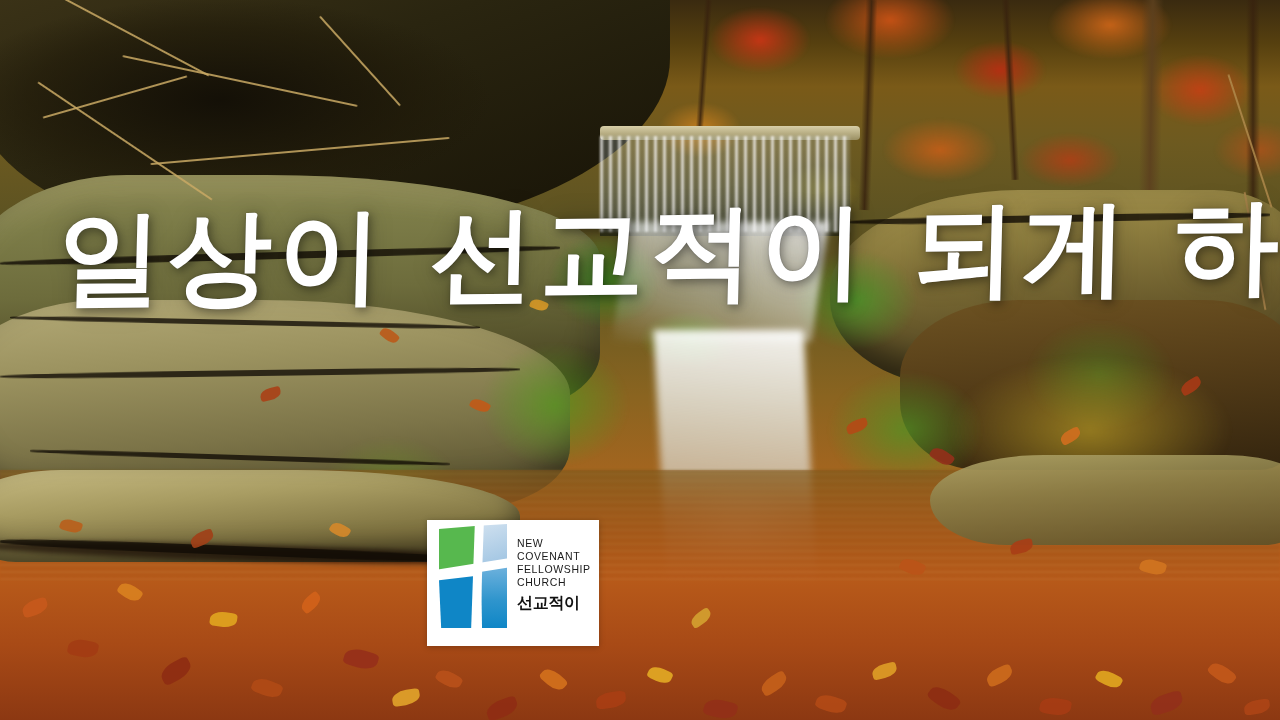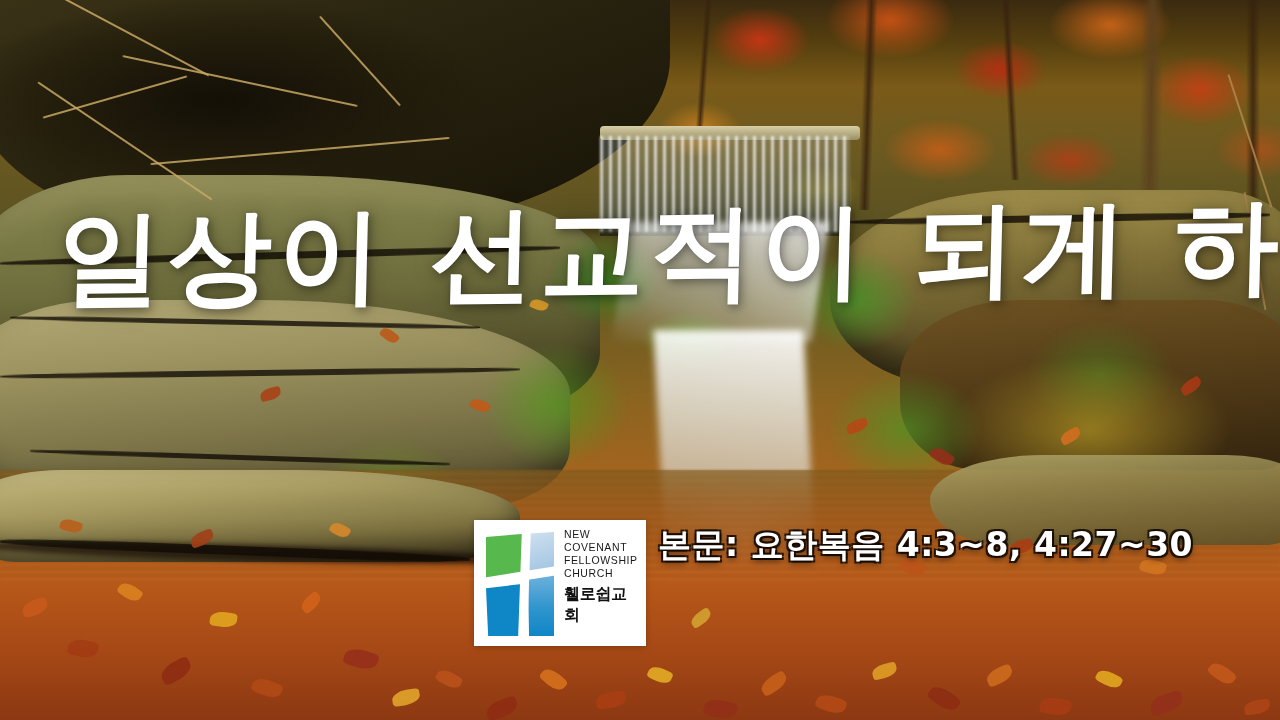"NEW" .logo { align-items: none -> center; margin-left: 47px -> none }
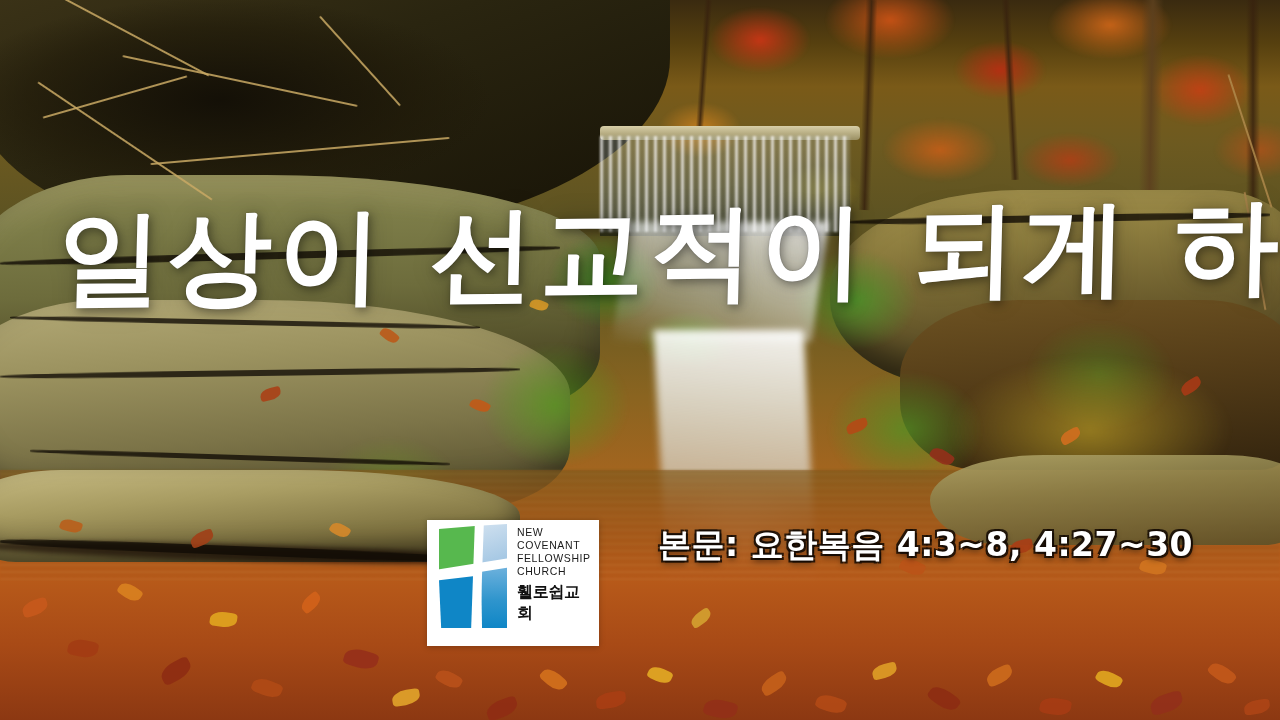"본문: 요한복음 4:3~8, 4:27~30" div { html: <div>본문: 요한복음 4:3~8, 4:27~30</div> -> none }
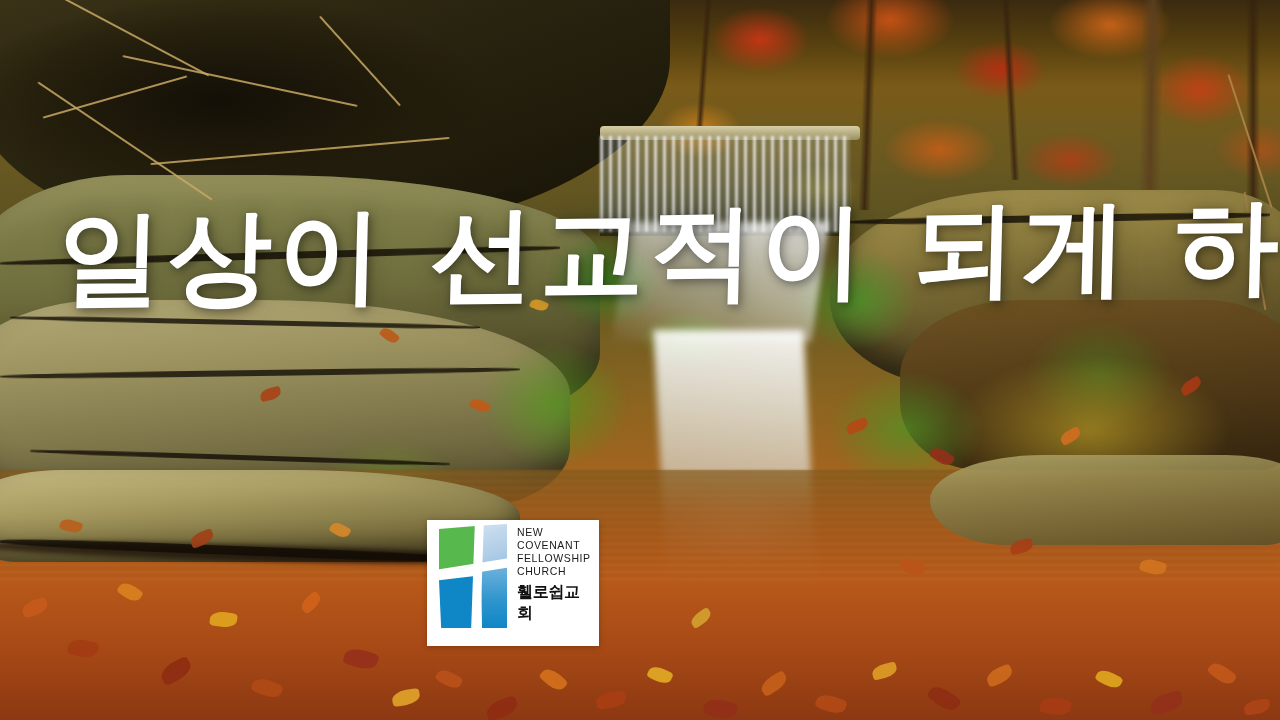"휄로쉽교회" div.logo-ko { text: 휄로쉽교회 -> 선교적이 }
